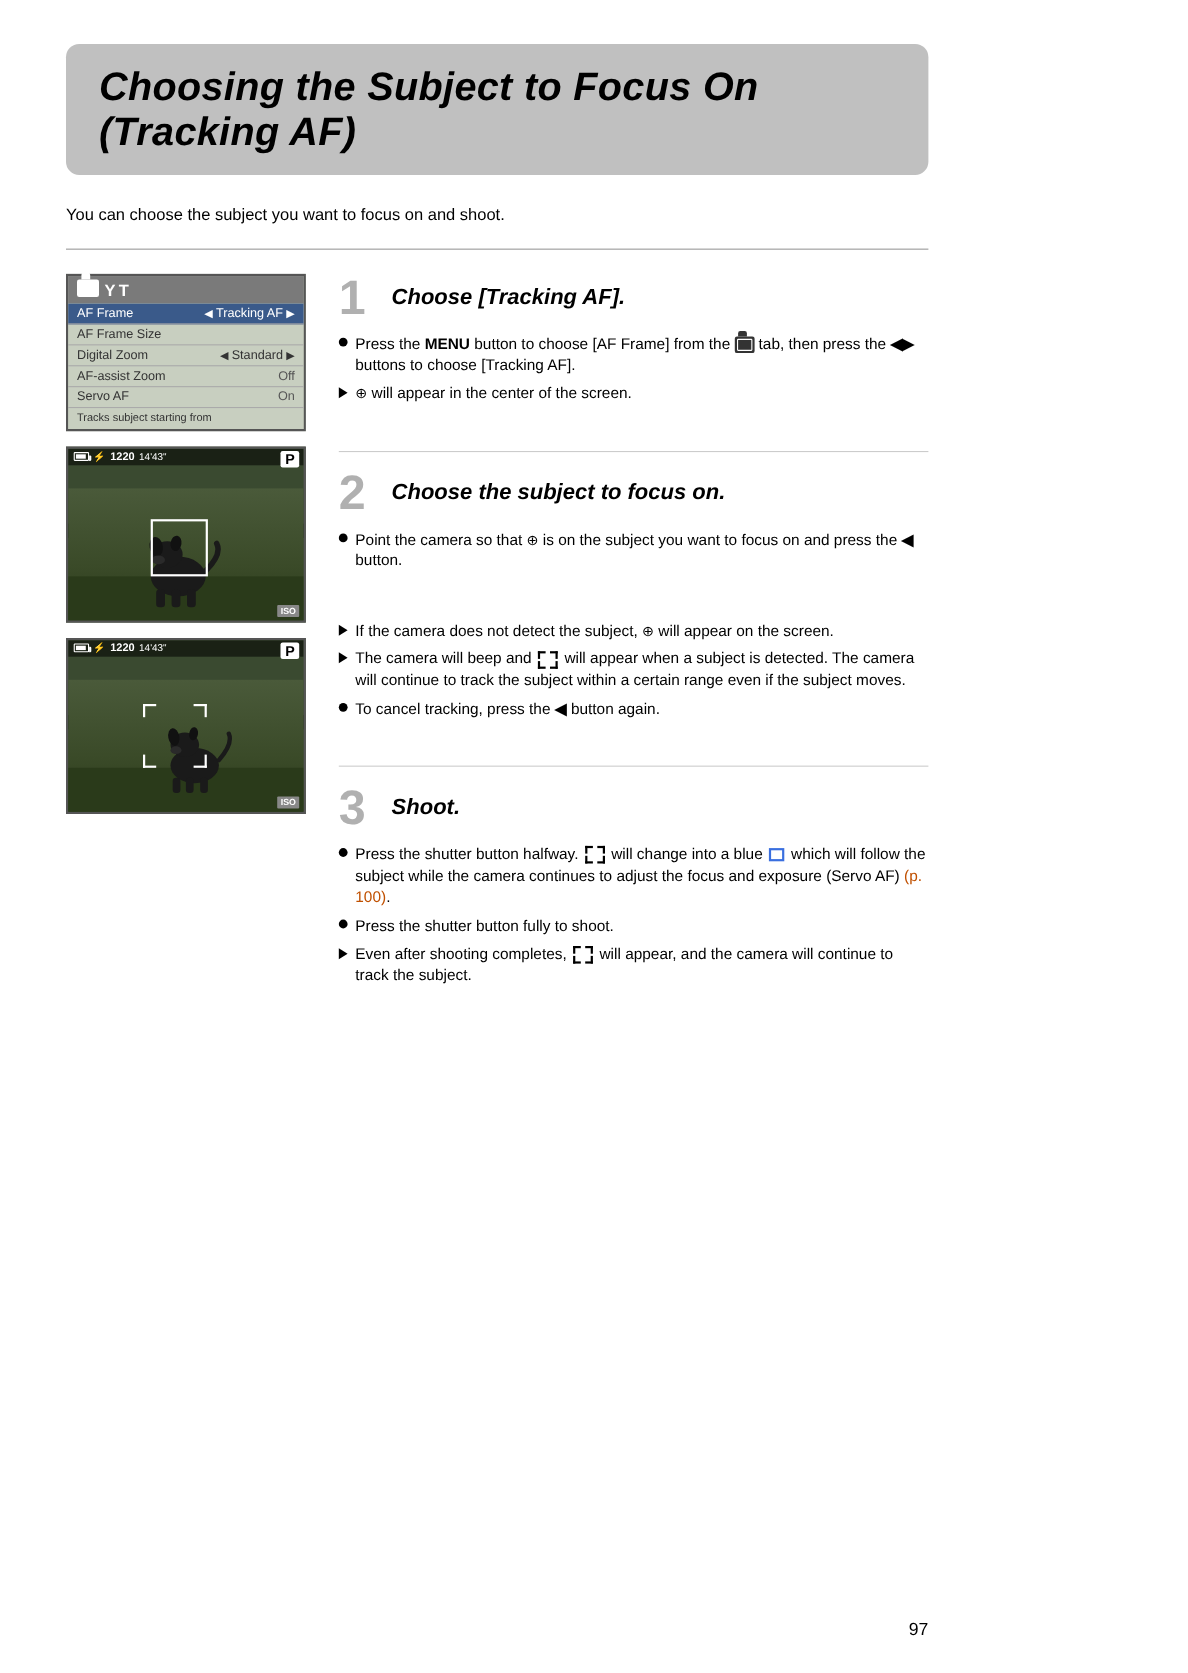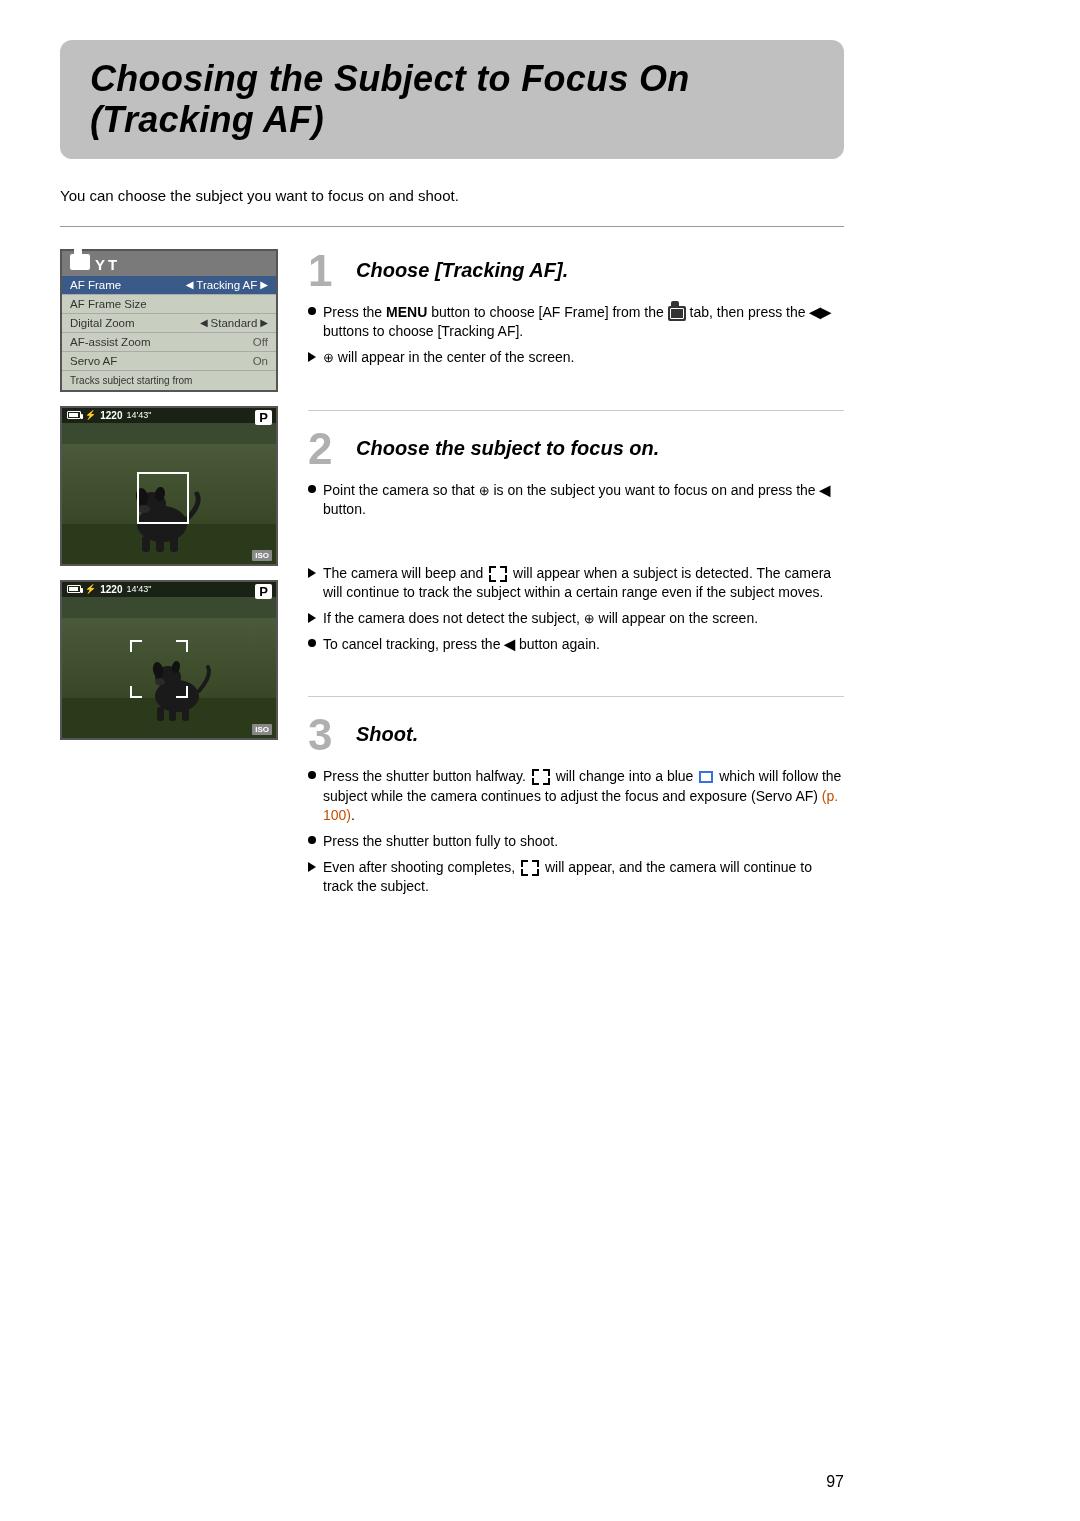"The camera will beep and" div.bullet-triangle { order: before "If the camera does not" -> after "If the camera does not" }
